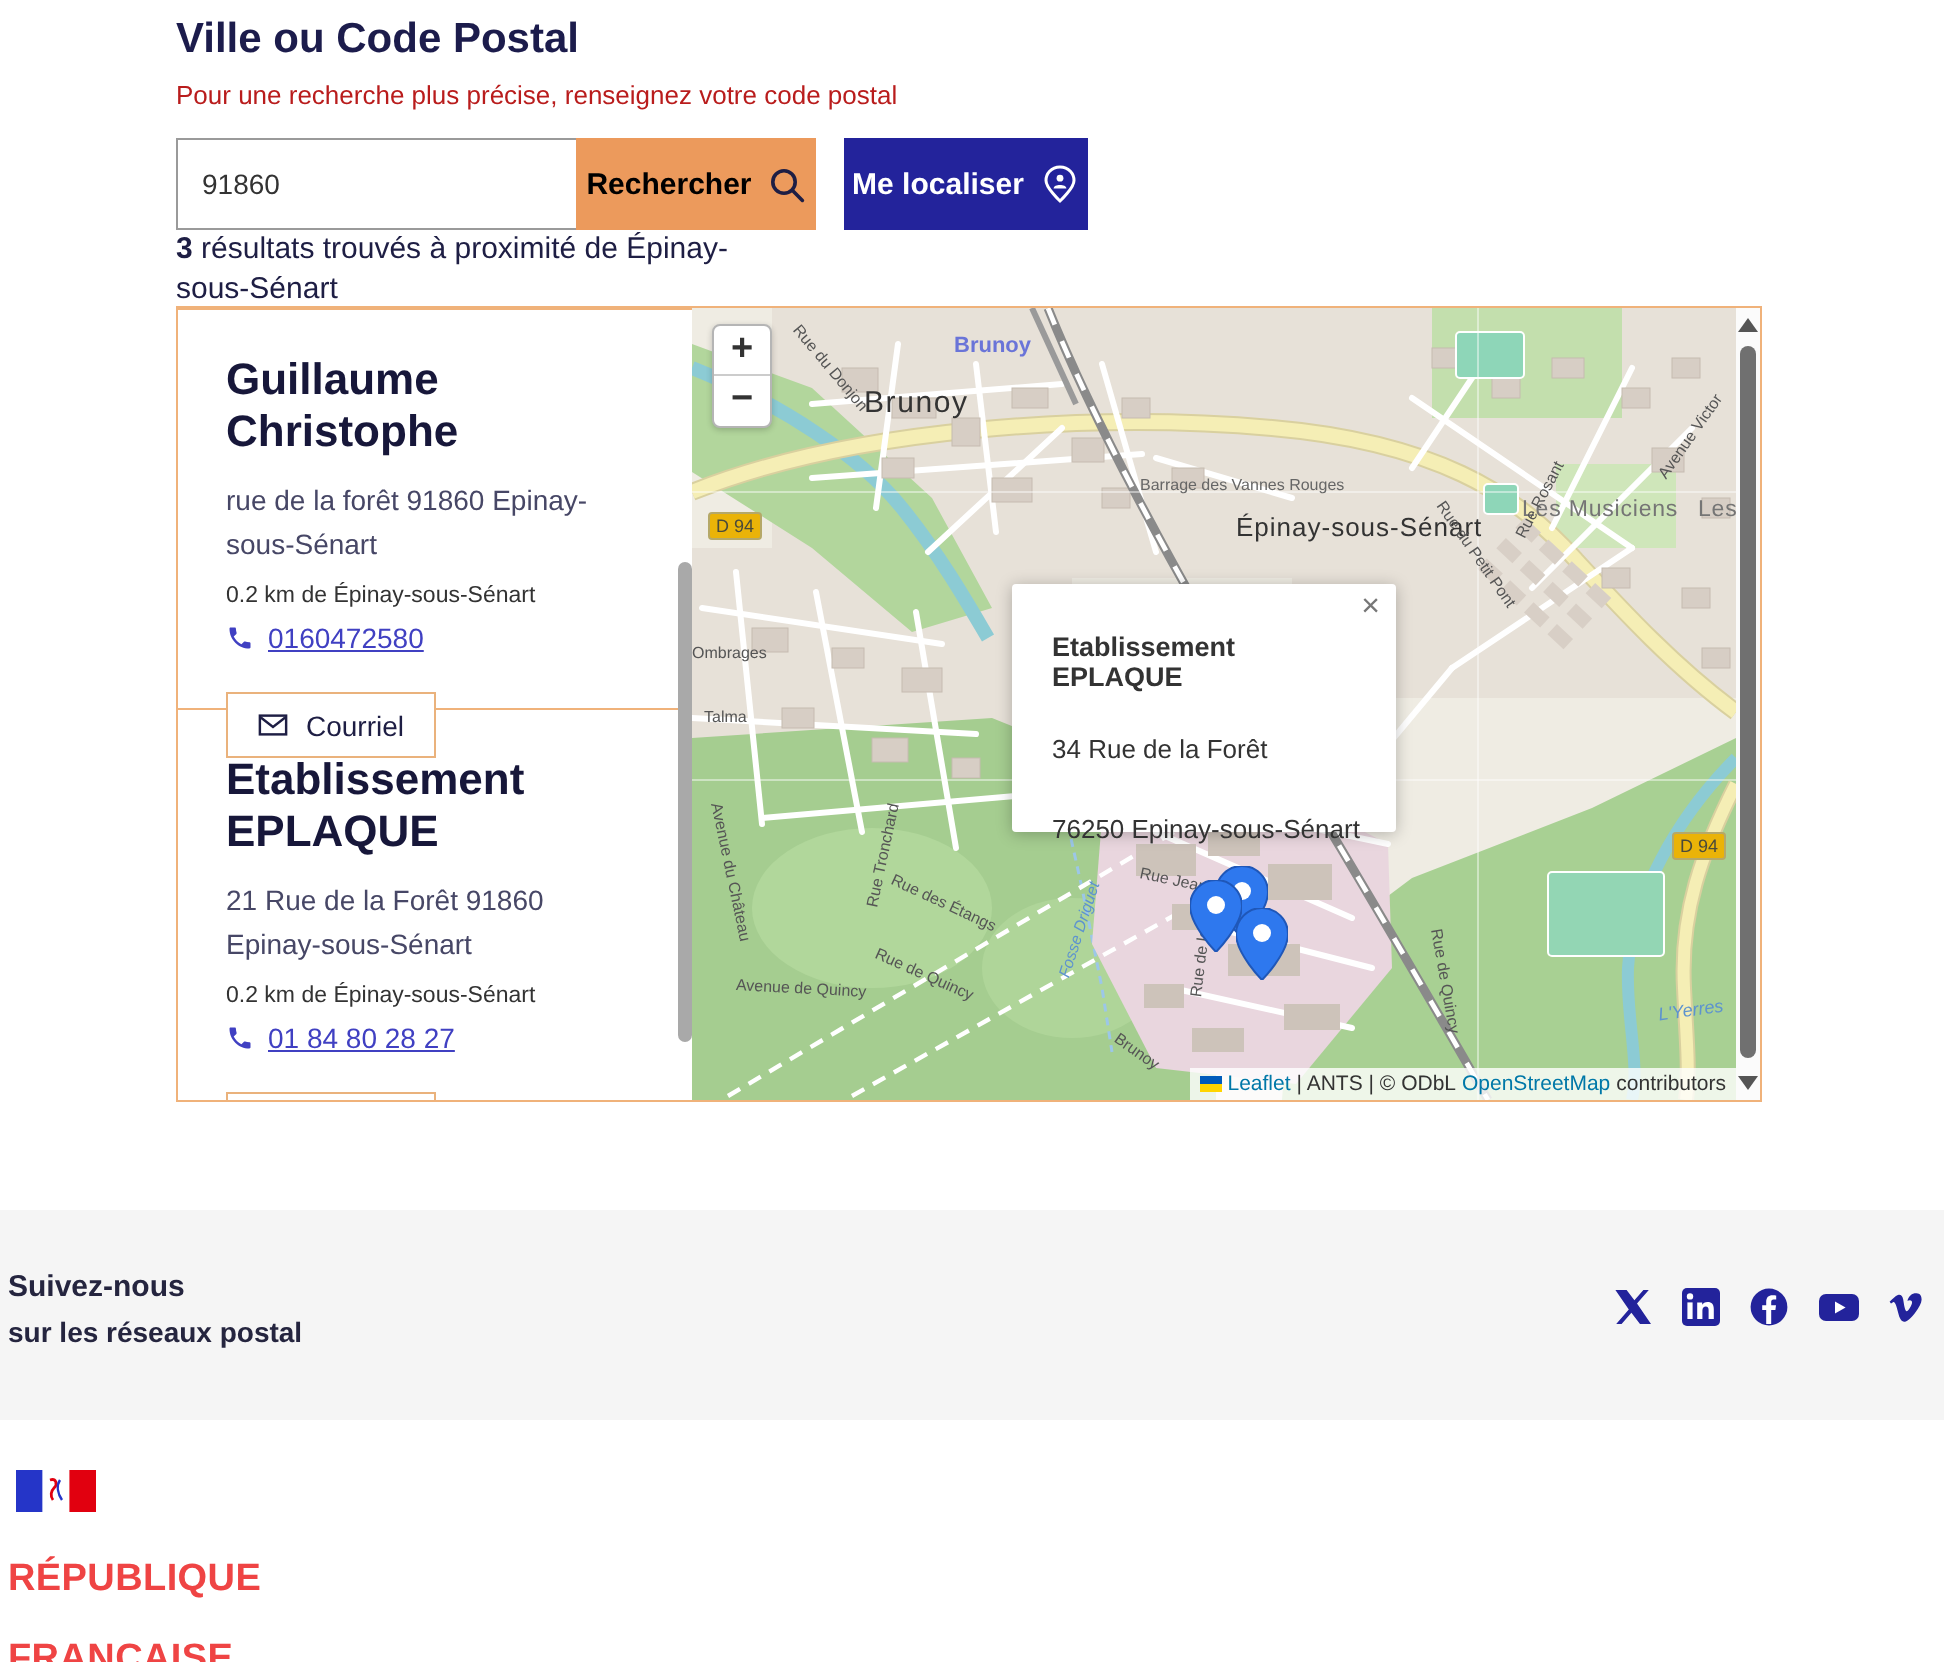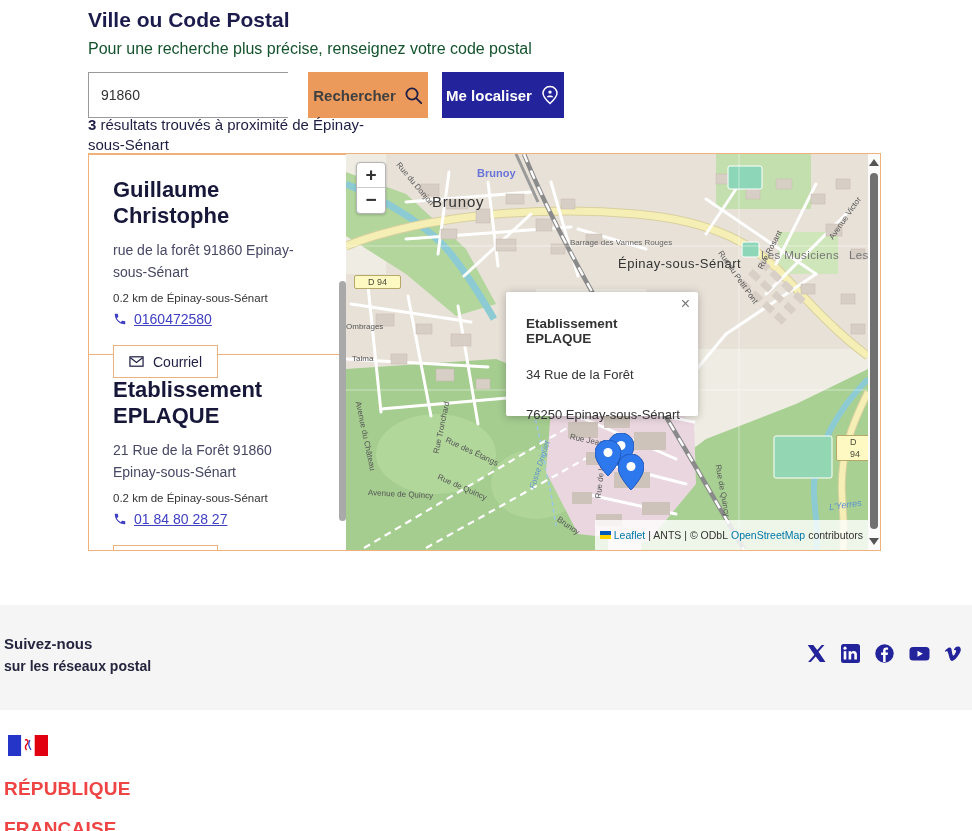"Pour une recherche plus précise," .search-hint { color: #14532d -> #b91c1c; font-size: 16px -> 13px }
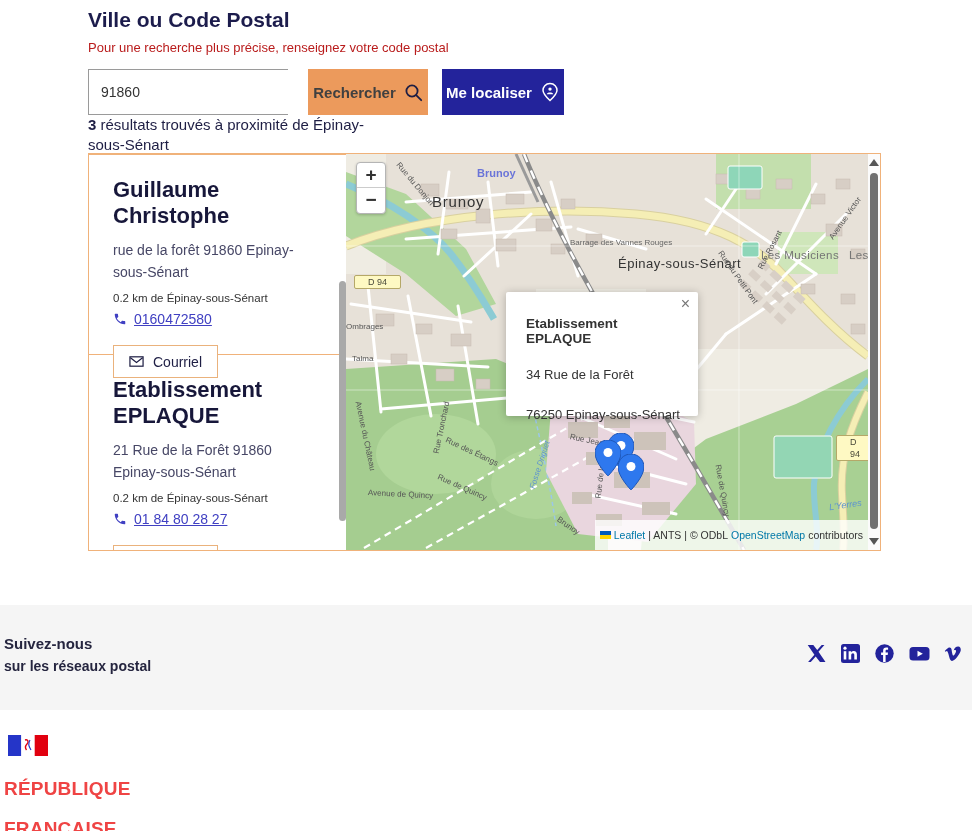"Rechercher" .btn-search { color: #404040 -> #000000; margin-left: 20px -> none }
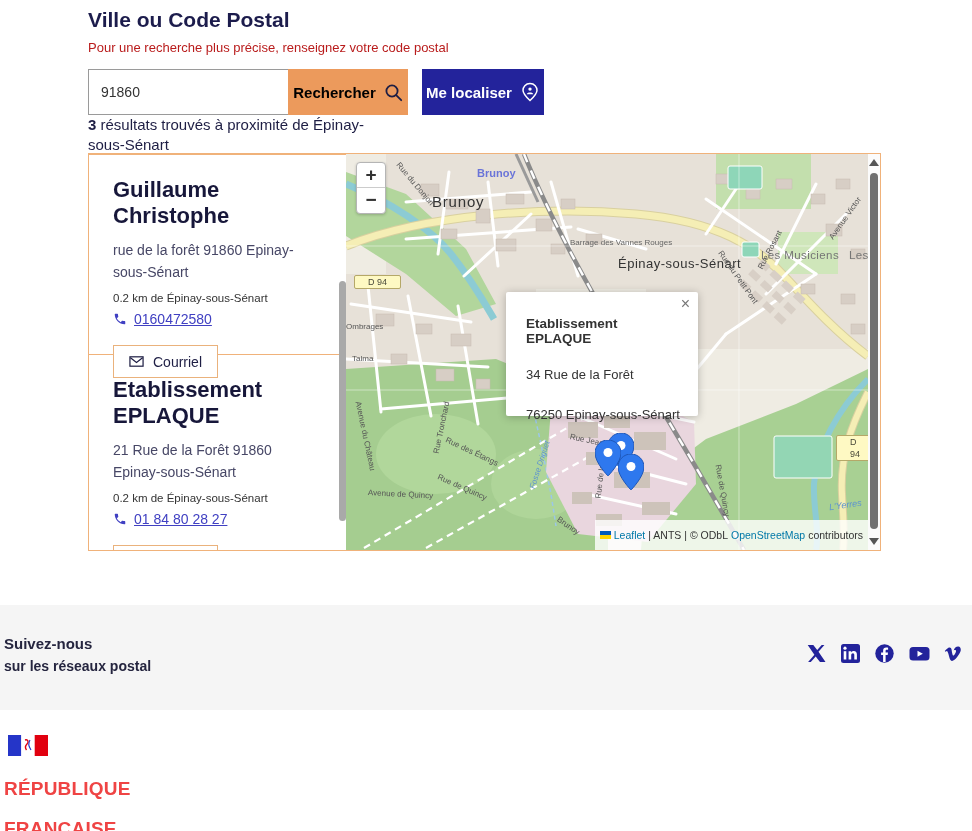"D 94" .d94 { background: #fef9c3 -> #eab308; margin-top: 19px -> none; padding: 0 13px -> 0 3px }
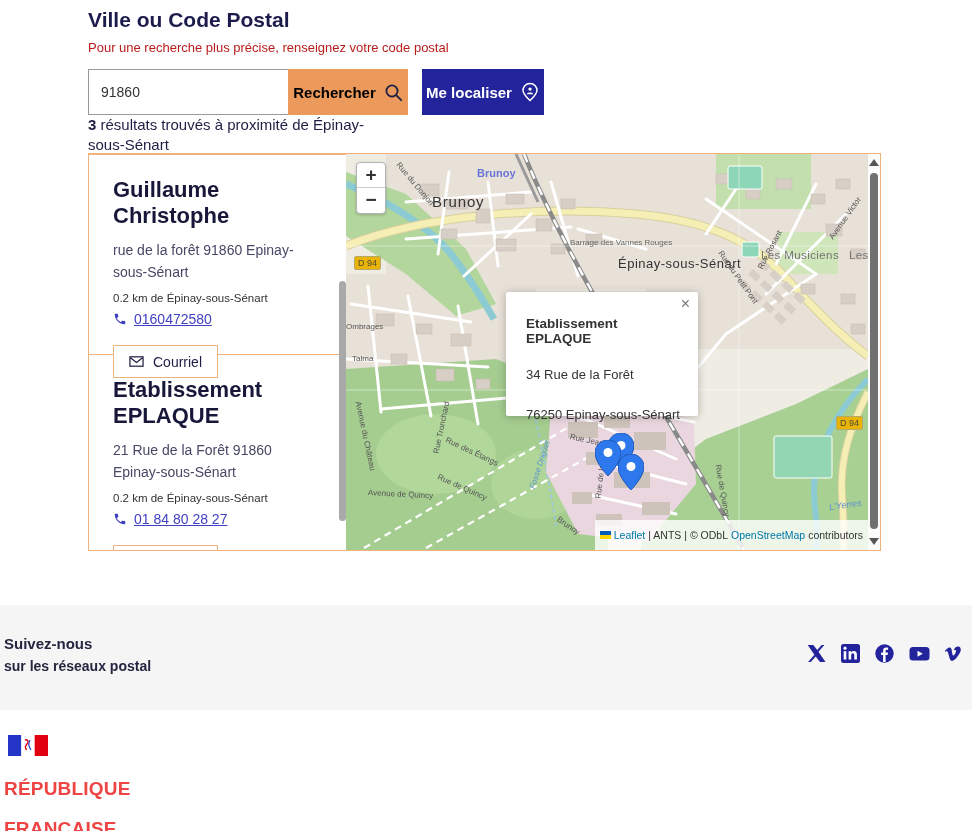"Leaflet" .attribution { height: 30px -> 16px }
